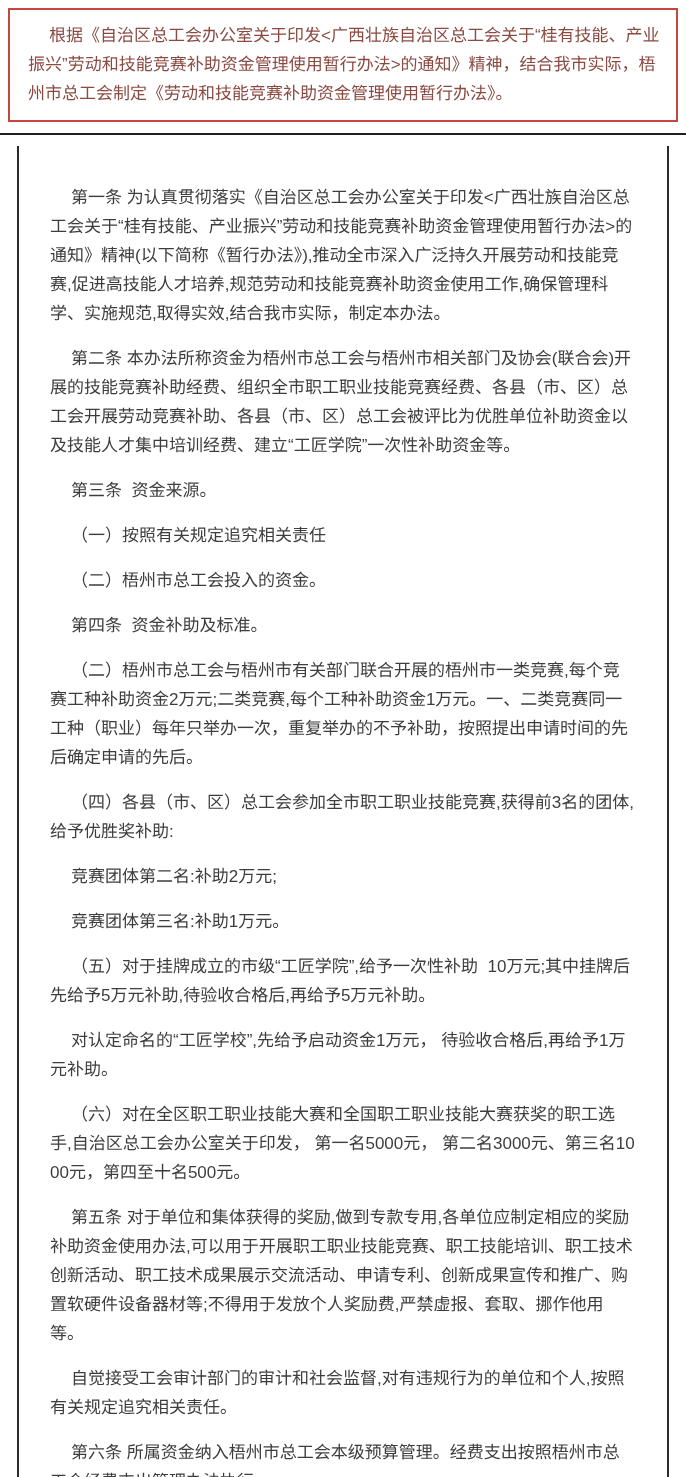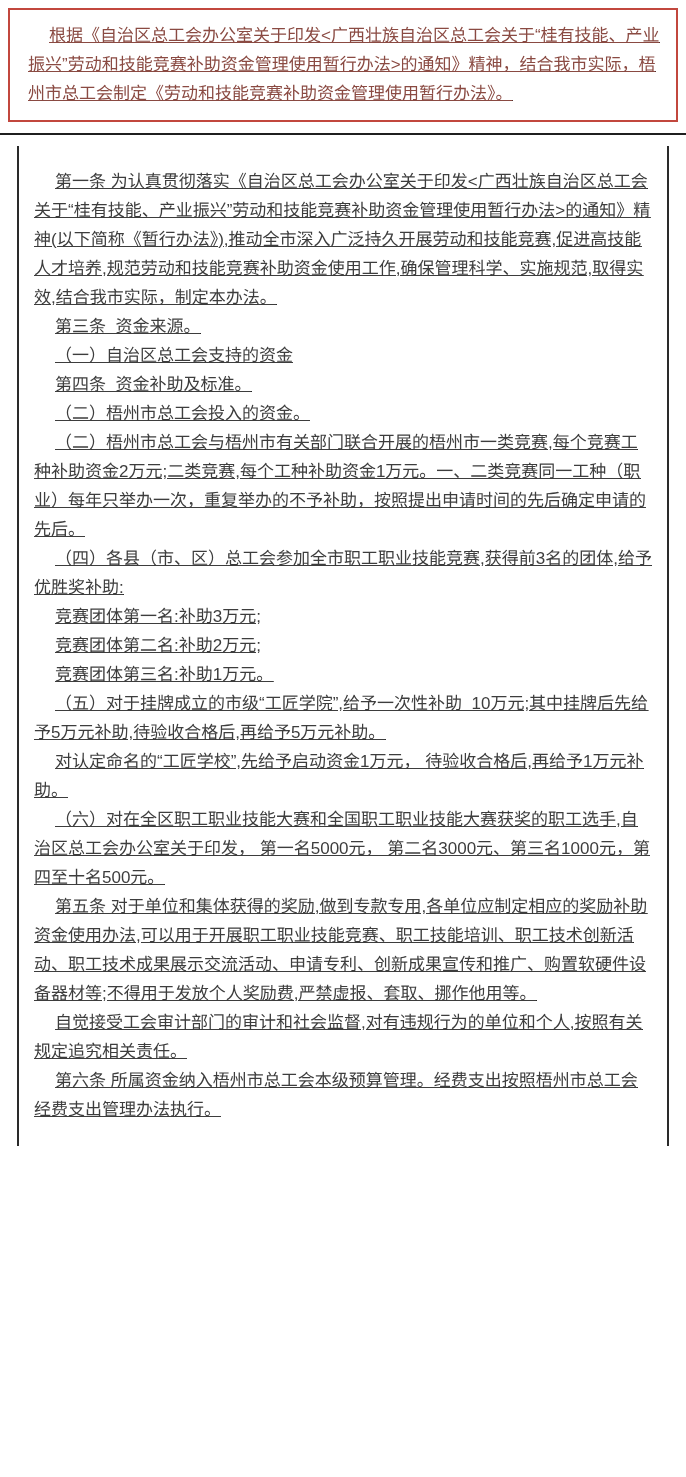"根据《自治区总工会办公室关于印发<广西壮族自治区总工会关于“桂有技能、产业振兴”" * { text-decoration: underline -> none }
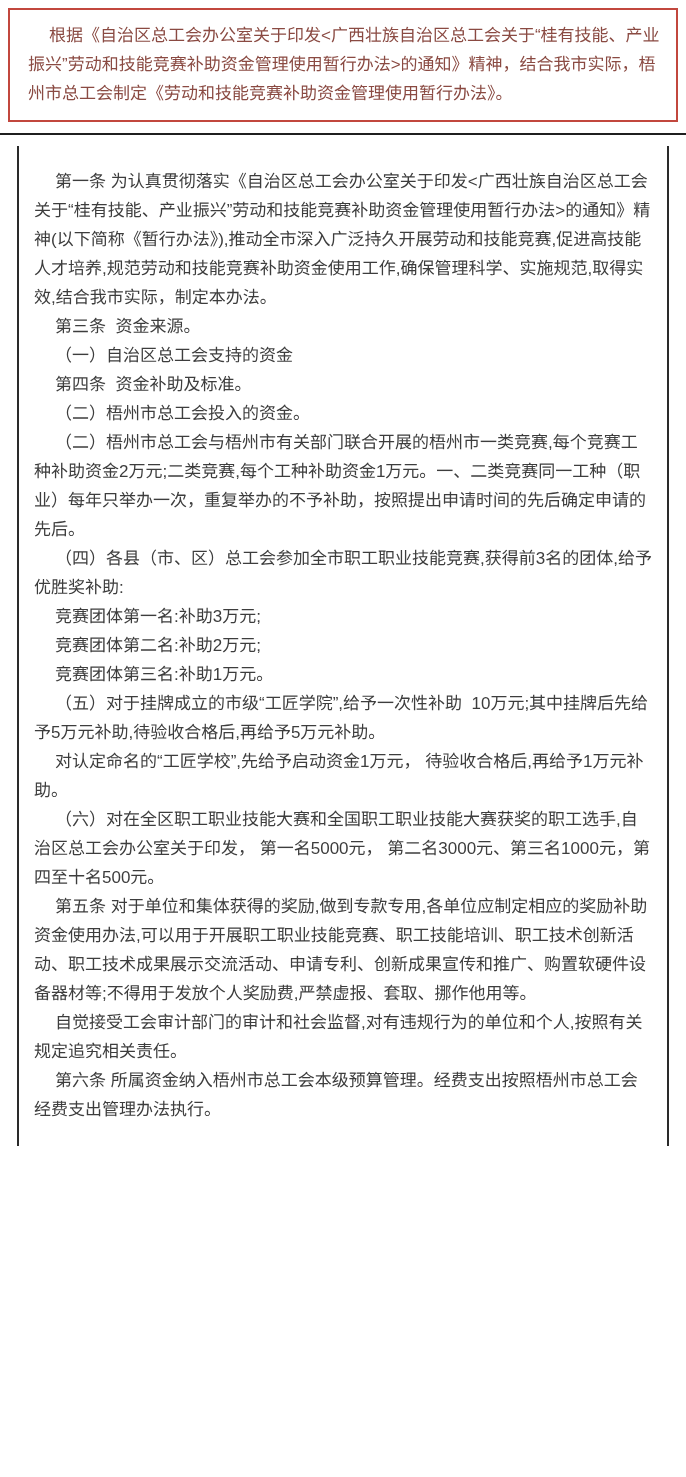"第一条" .doc-box p { margin: 0 -> 16px }
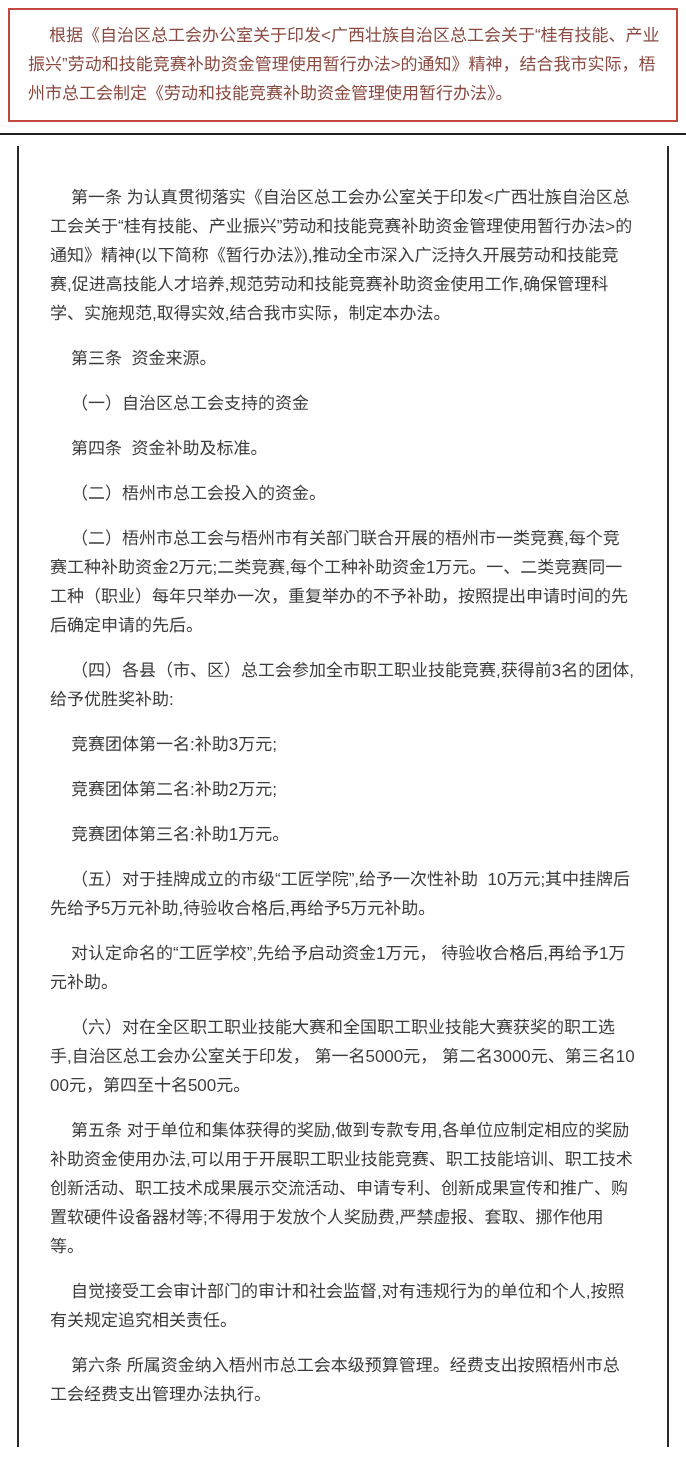"第二条" p { html: none -> <p>第二条 本办法所称资金为梧州市总工会与梧州市相关部门及协会(联合会)开展的技能竞赛补助经费、组织全市职工职业技能竞赛经费、各县（市、区）总工会开展劳动竞赛补助、各县（市、区）总工会被评比为优胜单位补助资金以及技能人才集中培训经费、建立“工匠学院”一次性补助资金等。</p> }
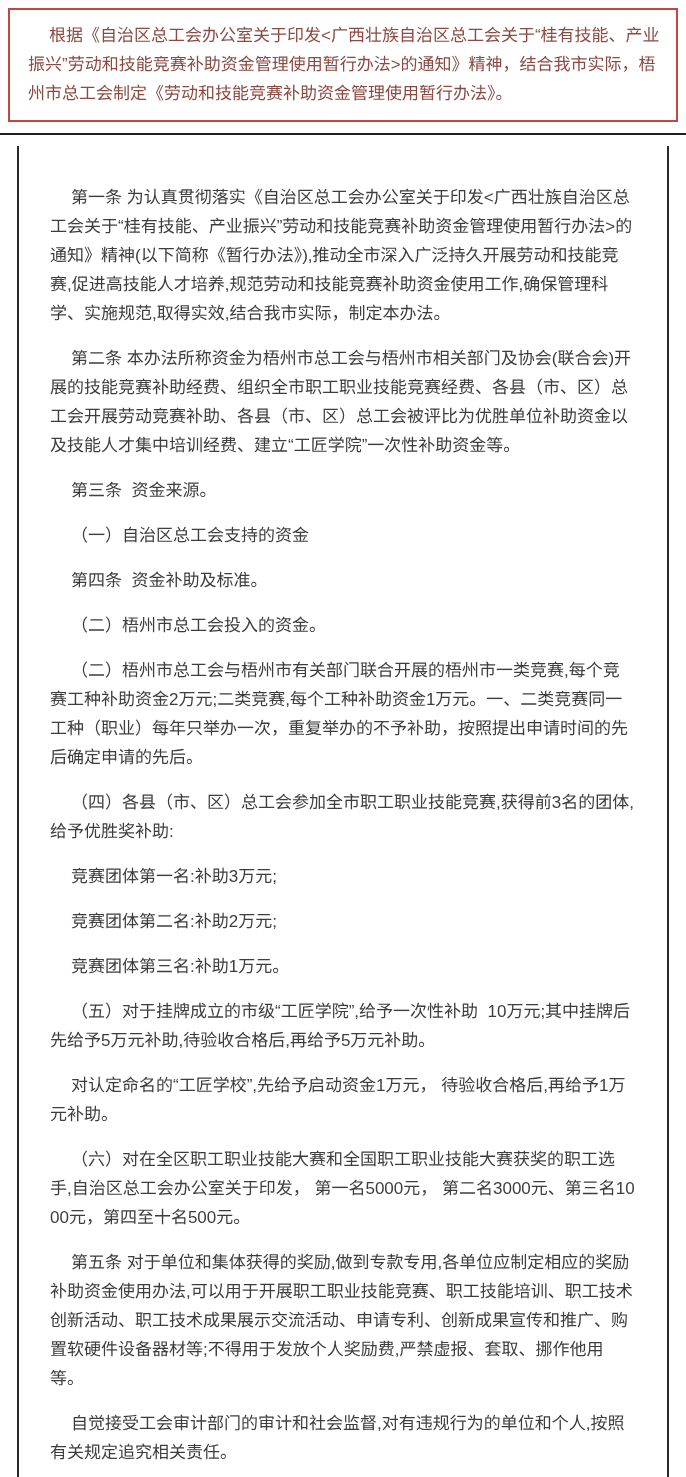"（一）自治区总工会支持的资金" p { text: 自治区总工会支持的资金 -> 按照有关规定追究相关责任 }
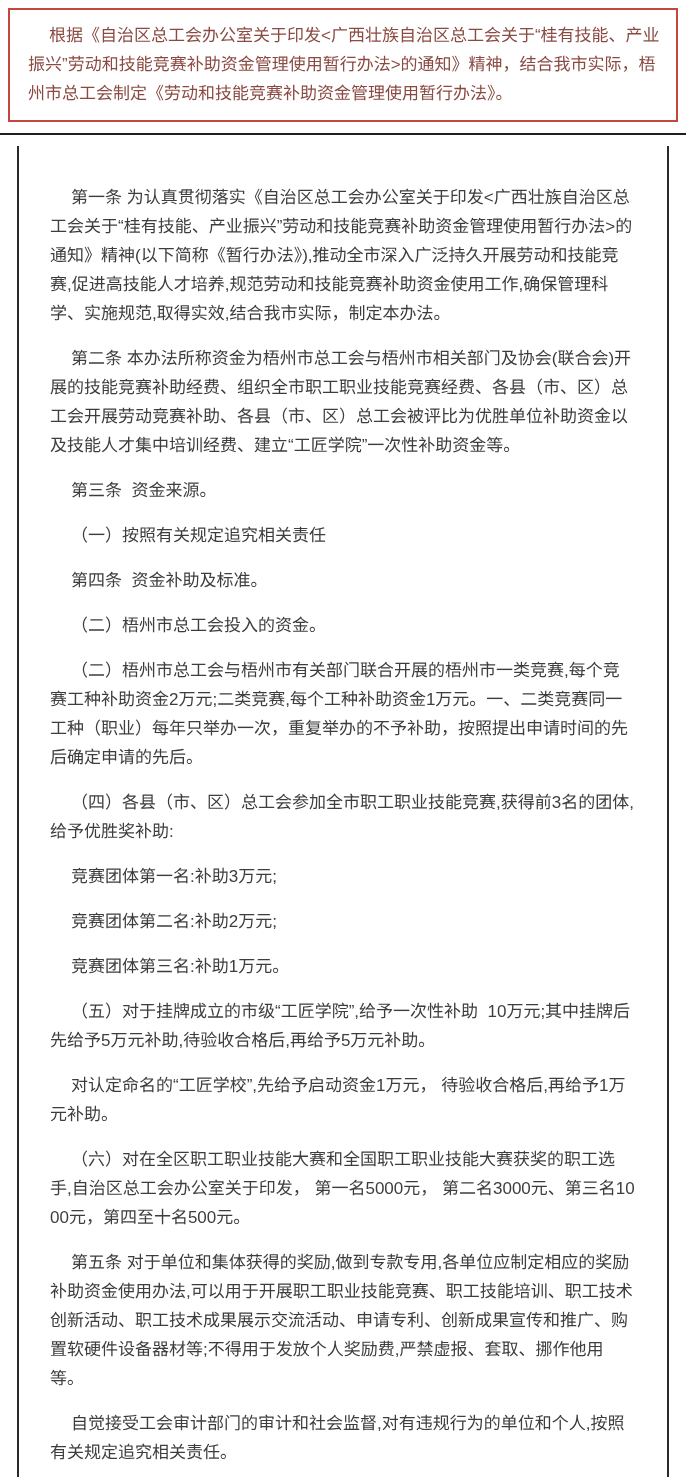"第四条 资金补助及标准。" p { order: before "（二）梧州市总工会投入的资金。" -> after "（二）梧州市总工会投入的资金。" }
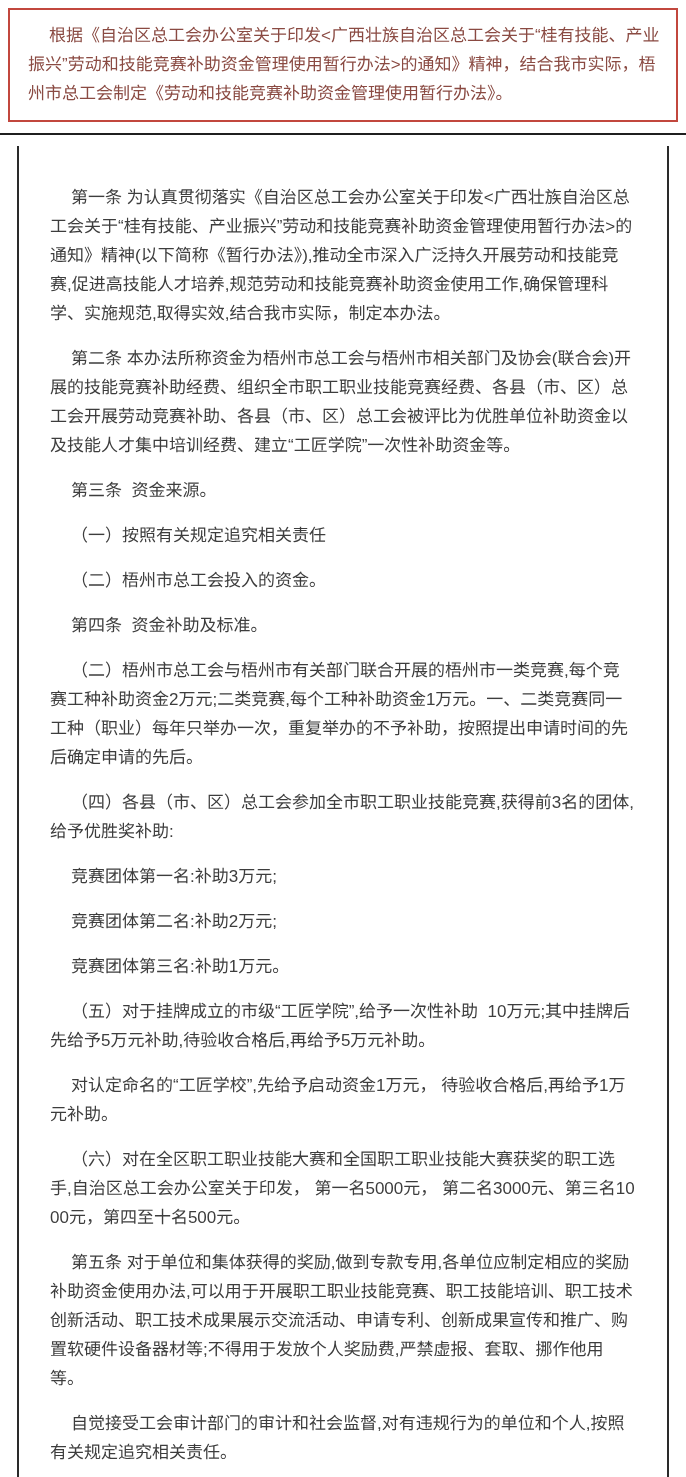"竞赛团体第一名:补助3万元;" p { html: <p>竞赛团体第一名:补助3万元;</p> -> none }
